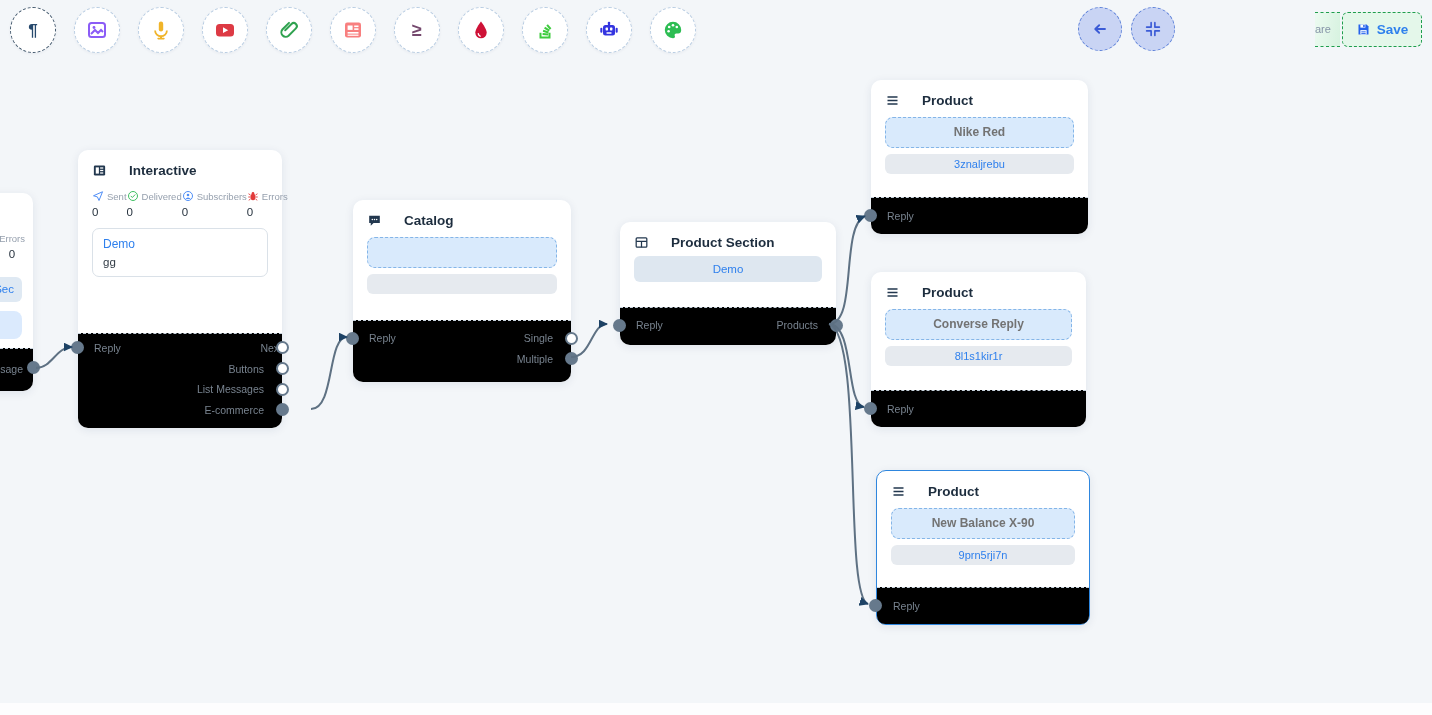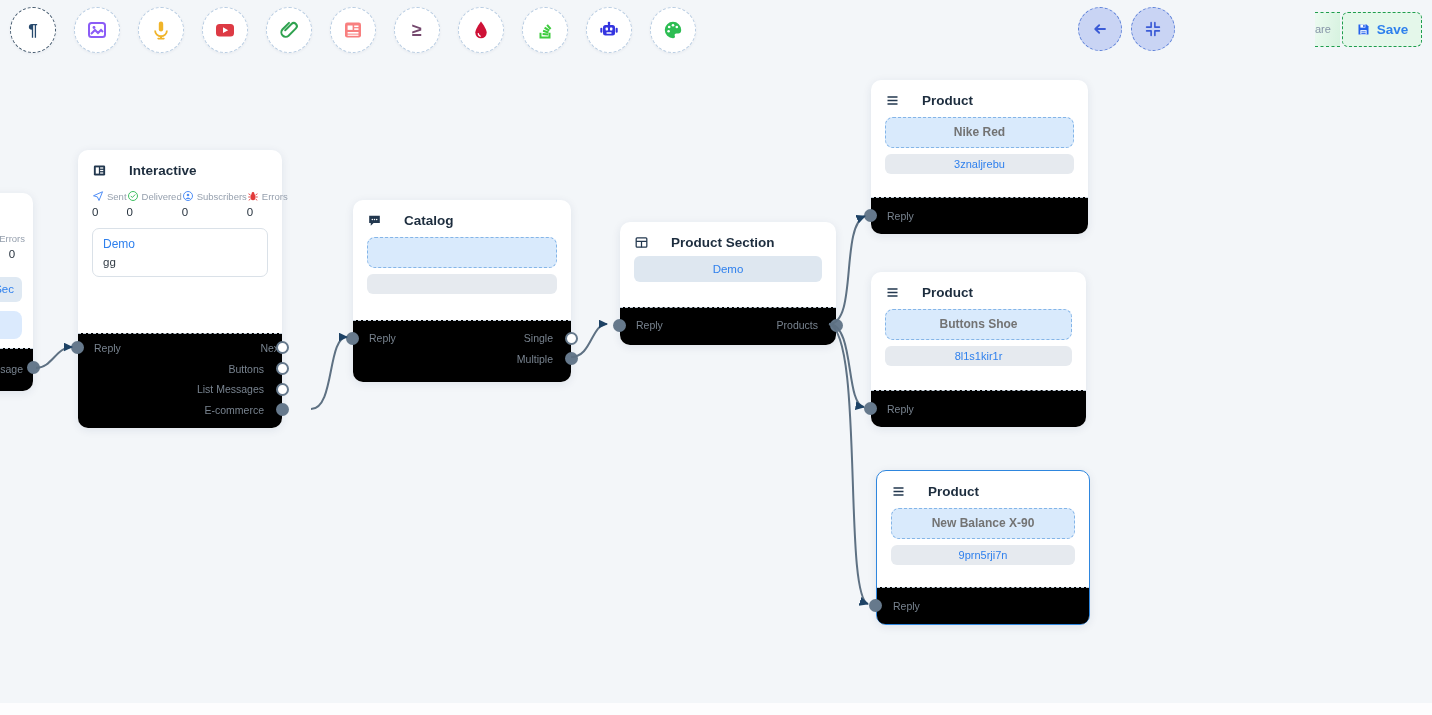"Buttons Shoe" div.dashed-box { text: Buttons Shoe -> Converse Reply }
